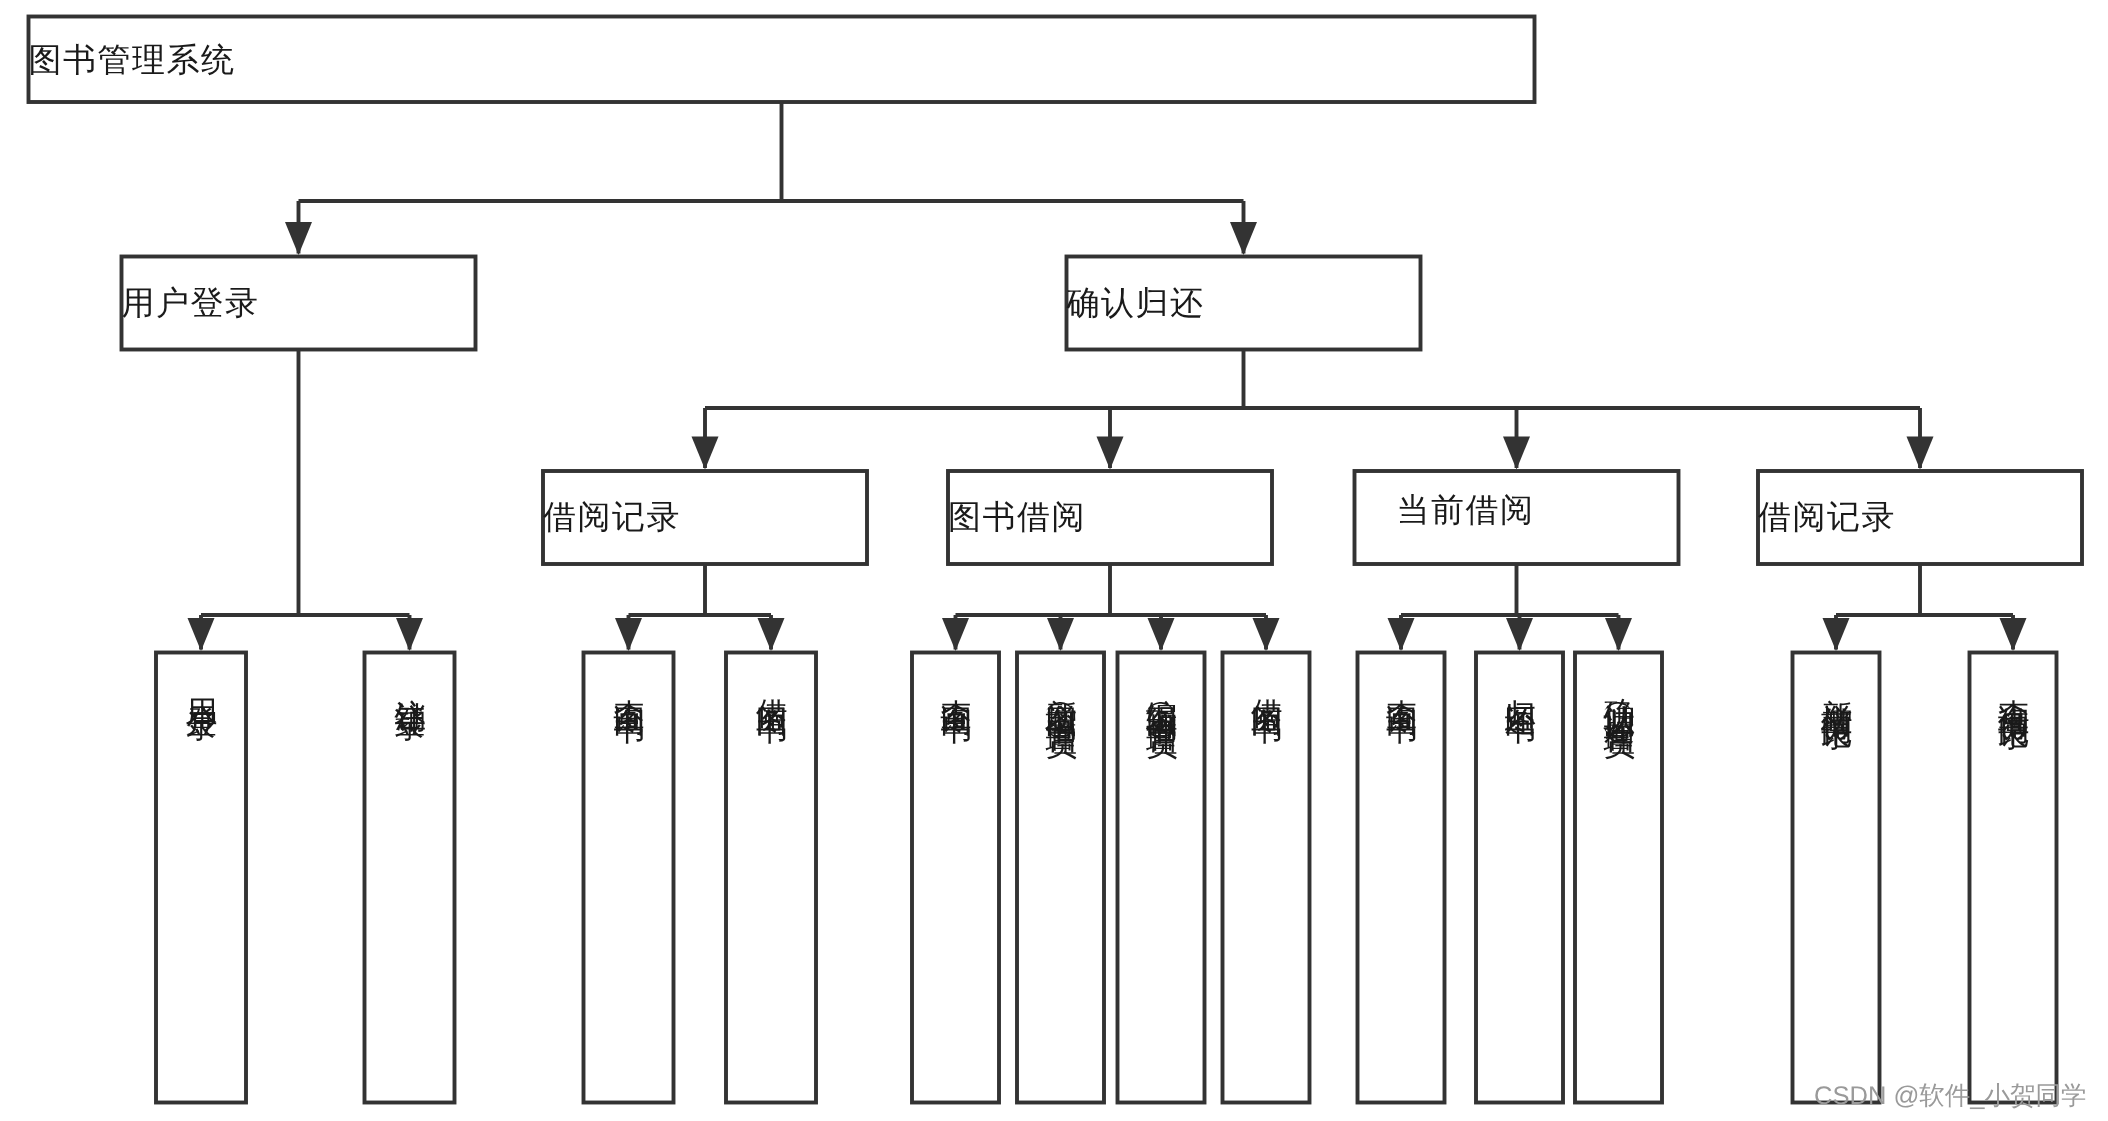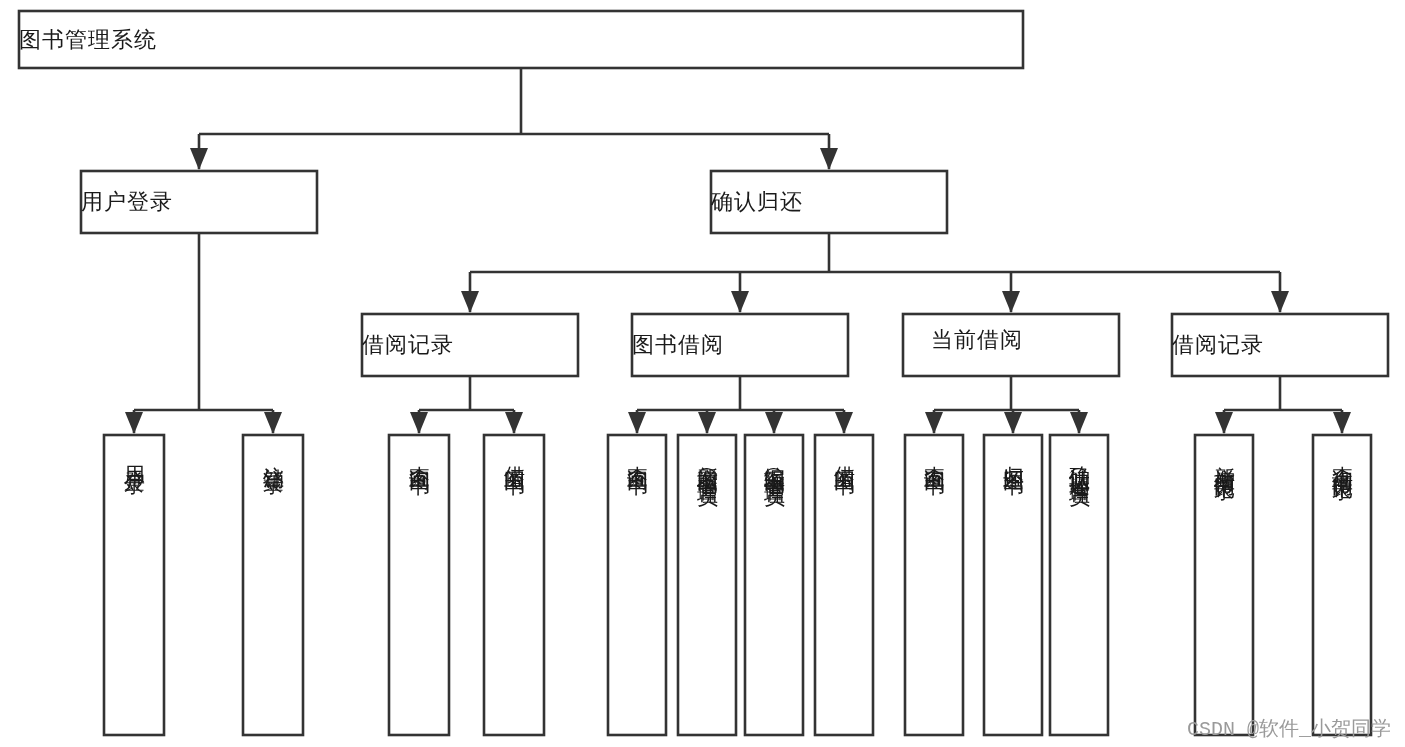"CSDN @软件_小贺同学" #watermark { font-family: Liberation Mono, monospace -> Liberation Sans, sans-serif; font-size: 20px -> 17px }
